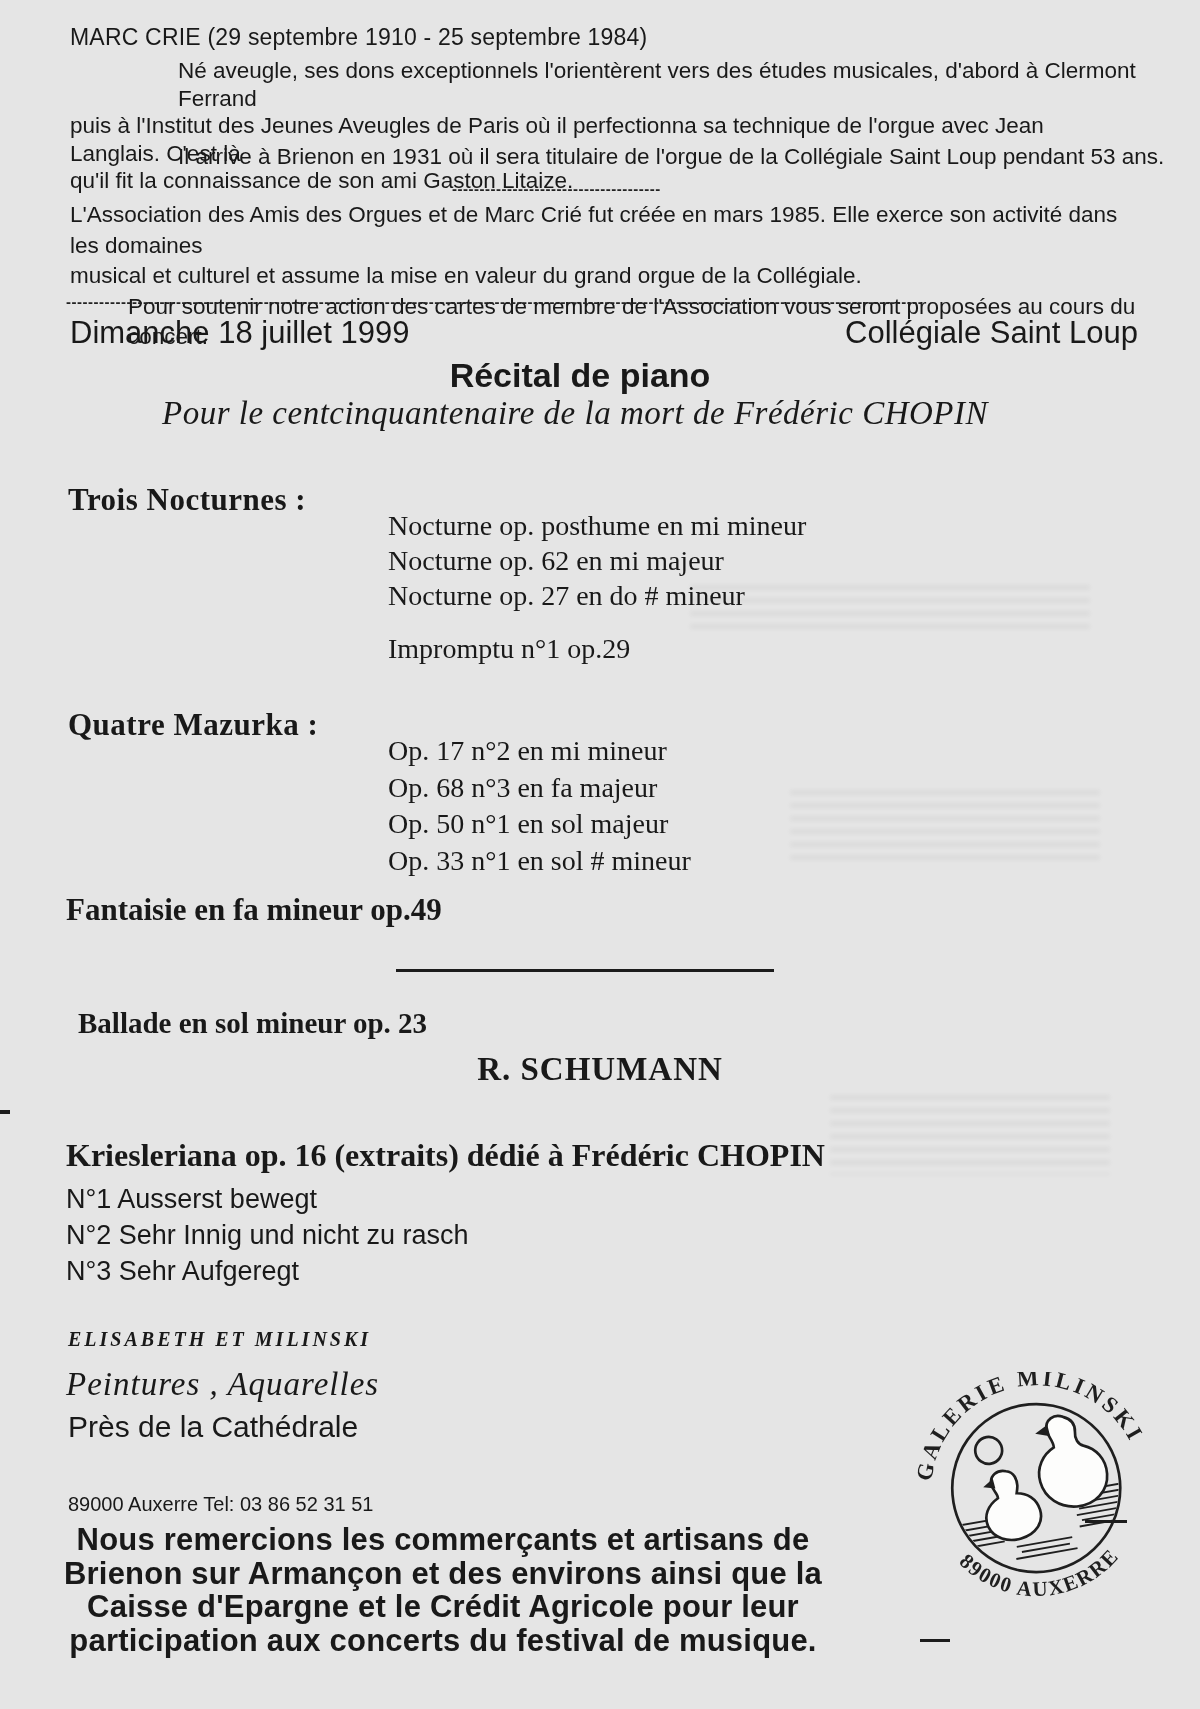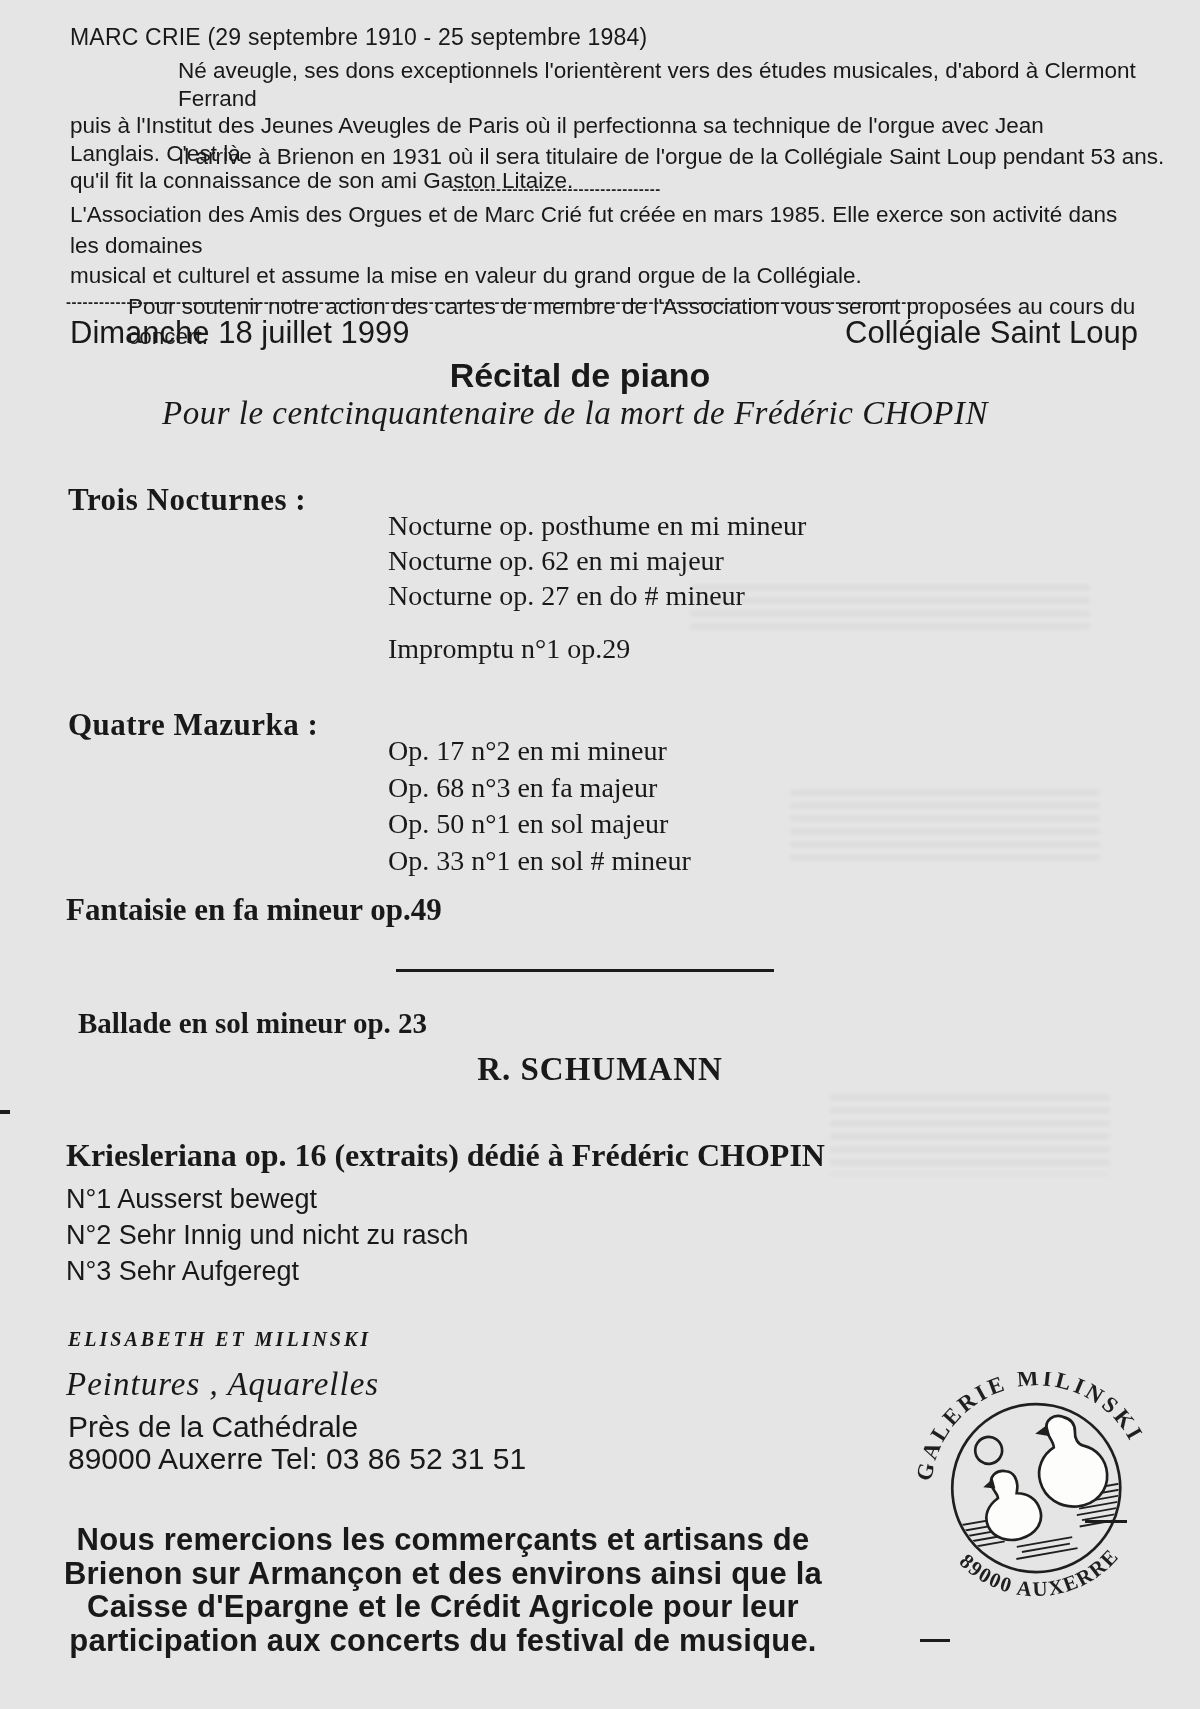"89000 Auxerre Tel: 03 86" .gal-addr2 { font-size: 30px -> 20px; top: 1442px -> 1493px }
